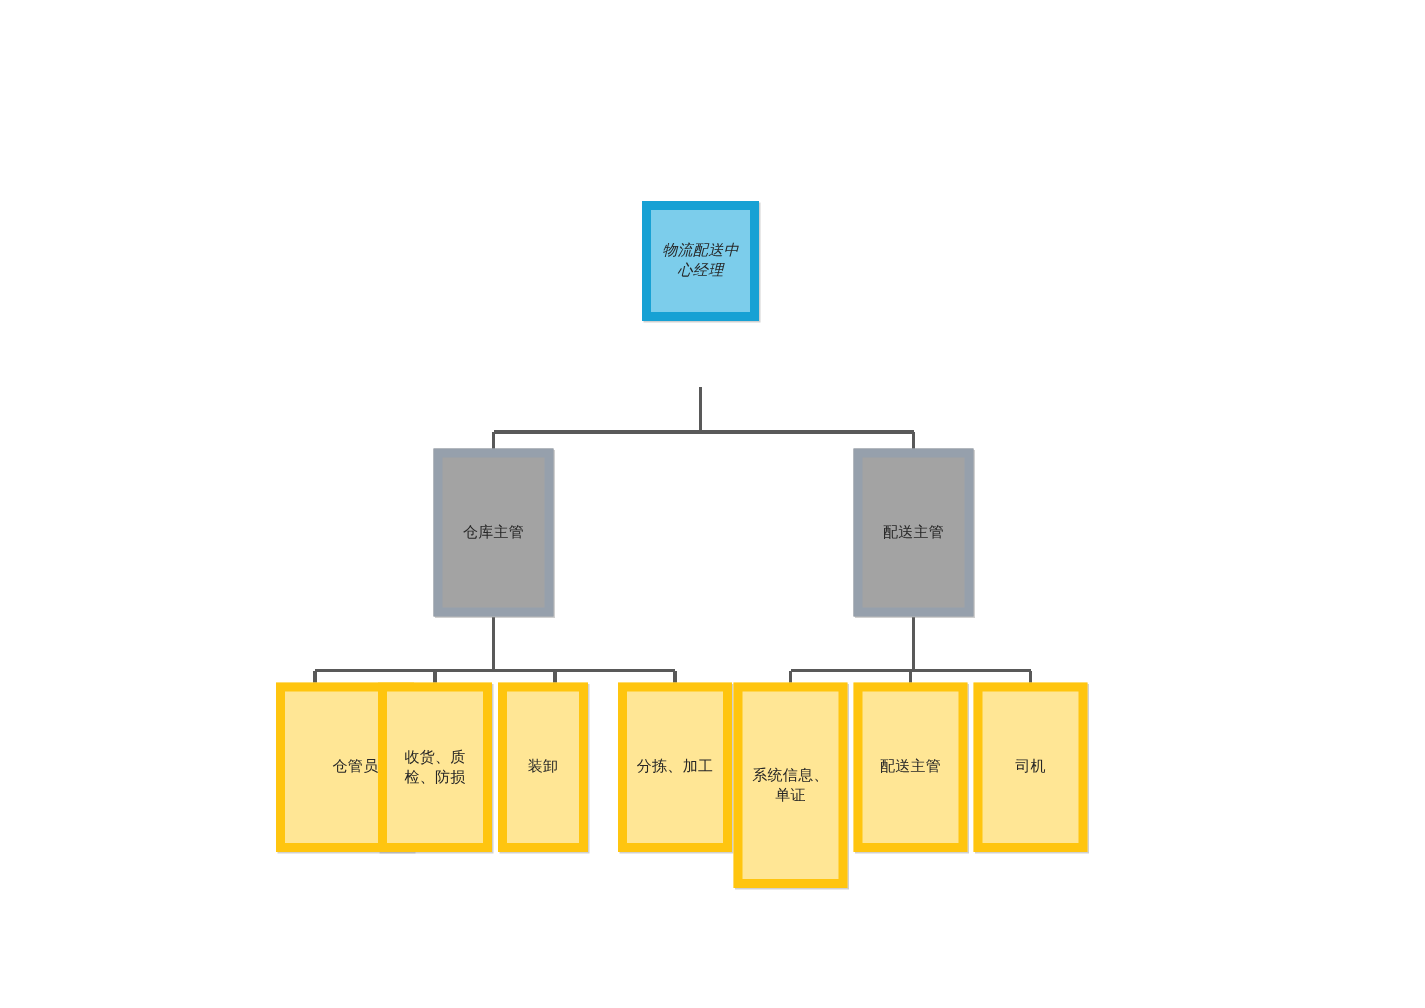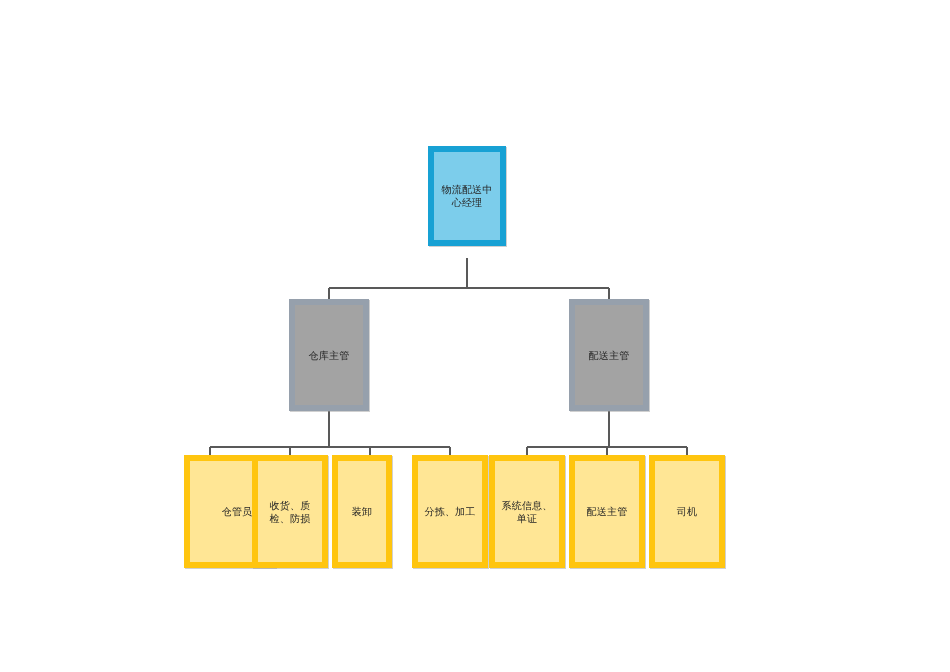"物流配送中心经理" div.node { font-style: none -> italic; height: 100px -> 80px; top: 146px -> 134px }
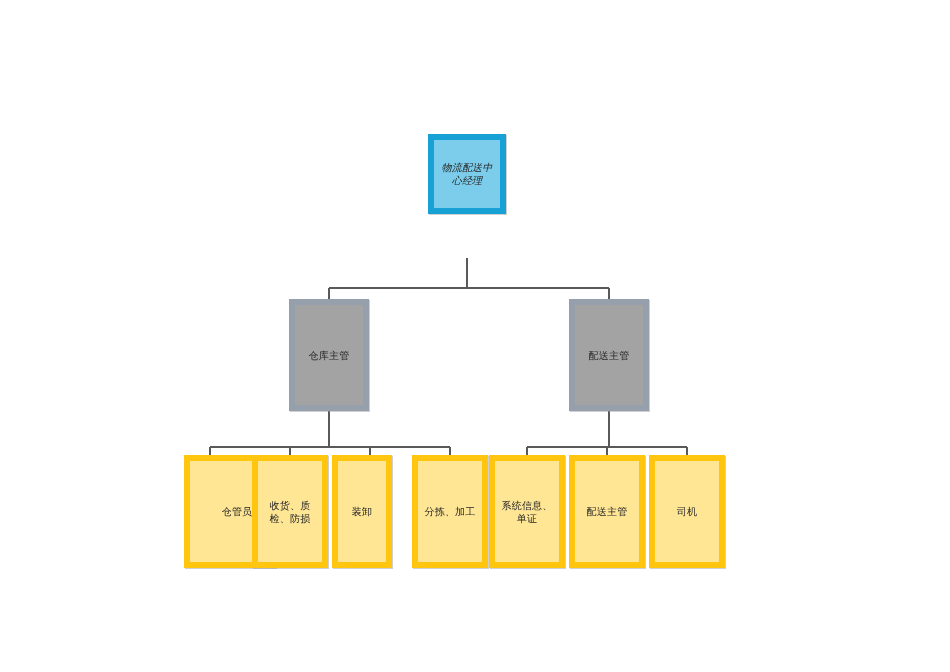"系统信息、单证" div.node { height: 113px -> 137px }
